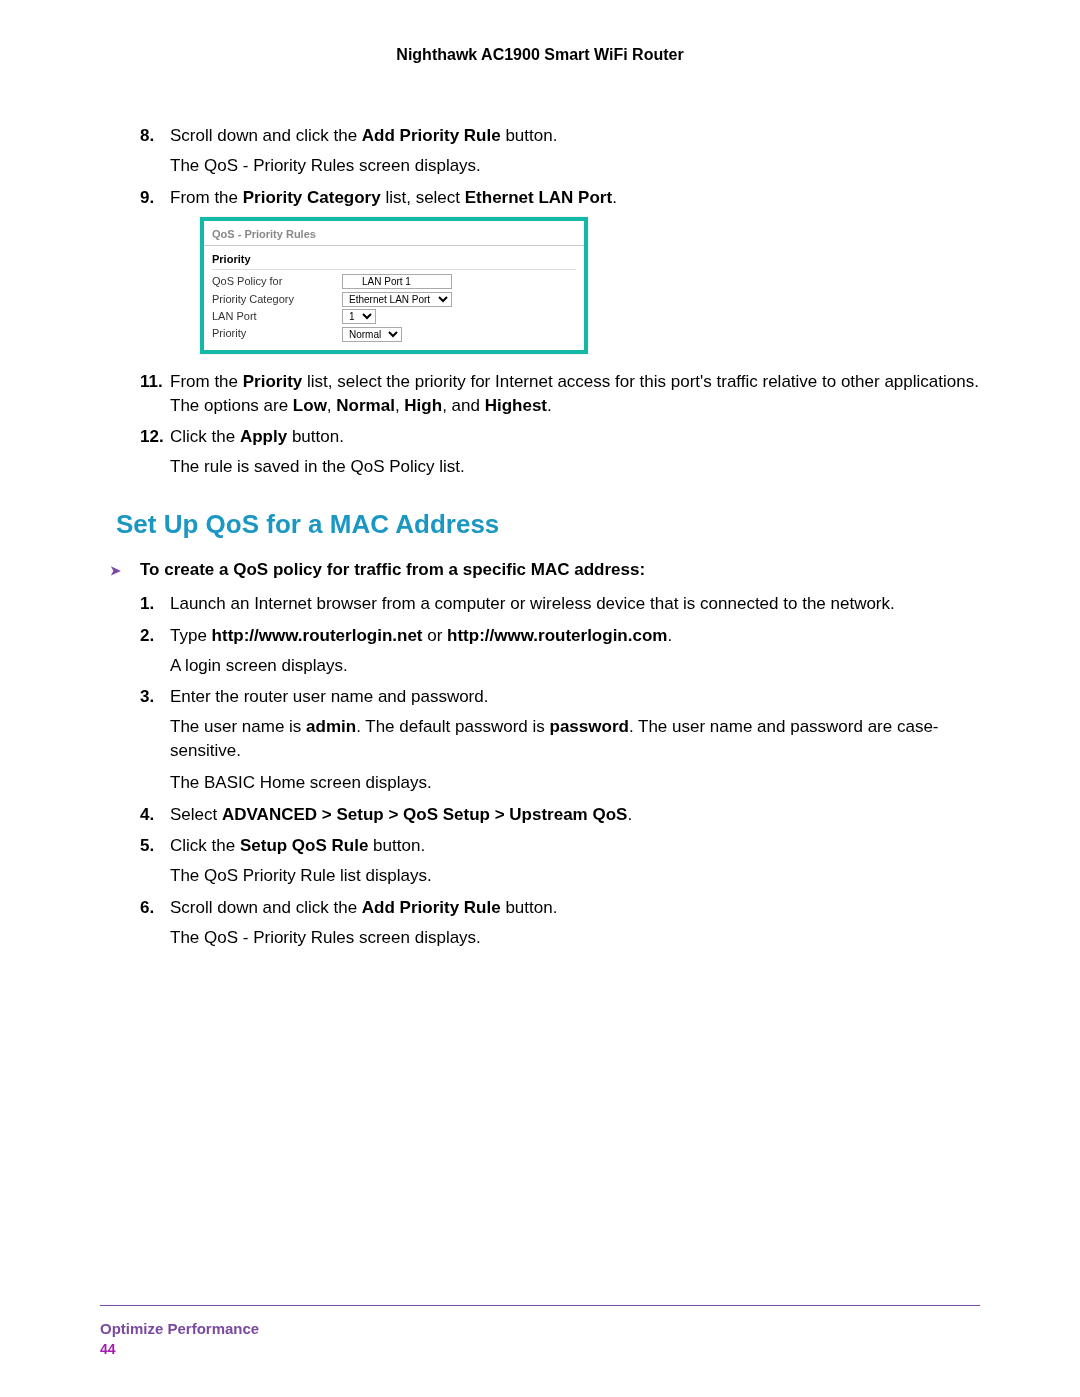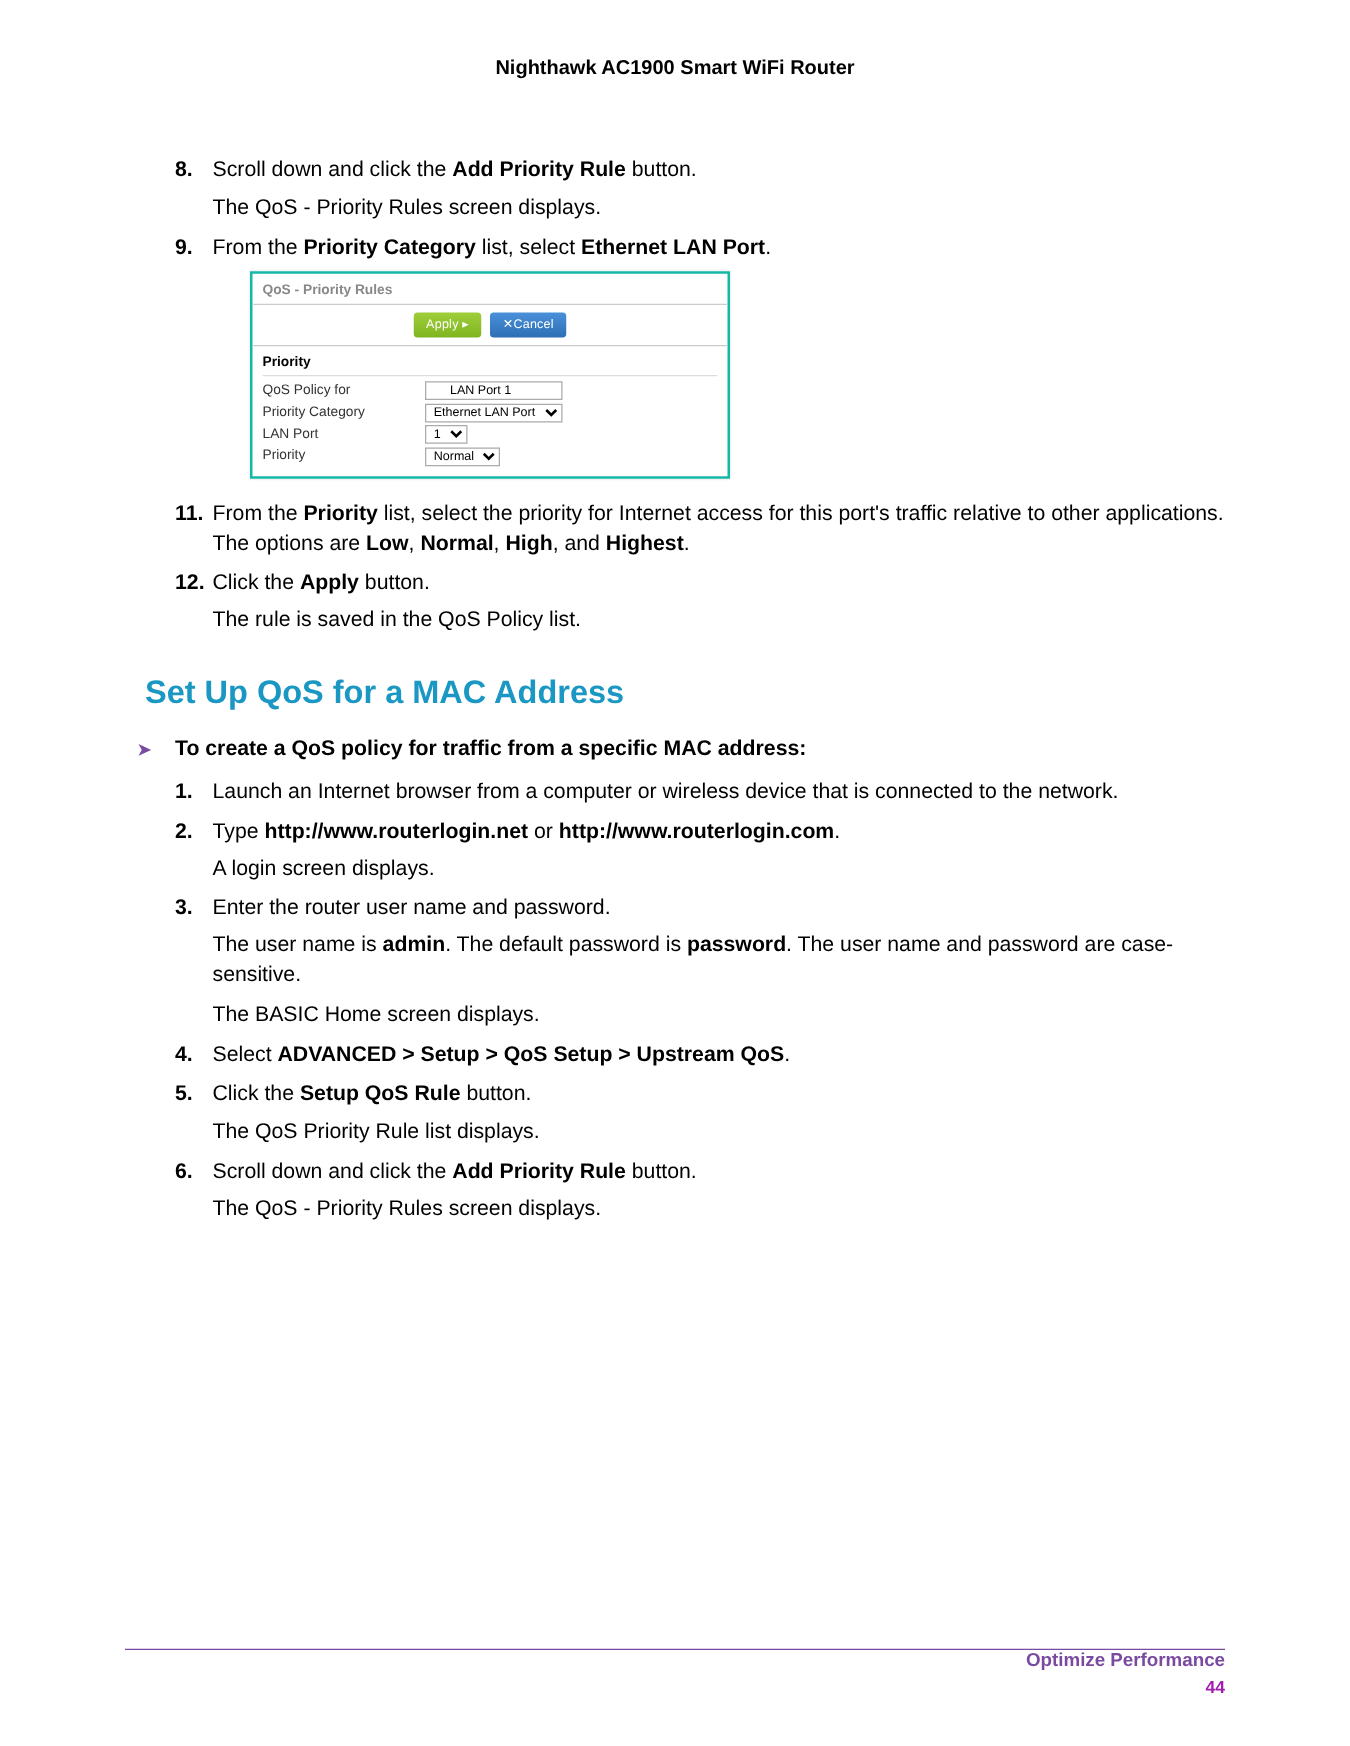"QoS - Priority Rules" .screenshot-box { border: 2px solid #14b8a6 -> 4px solid #14b8a6 }
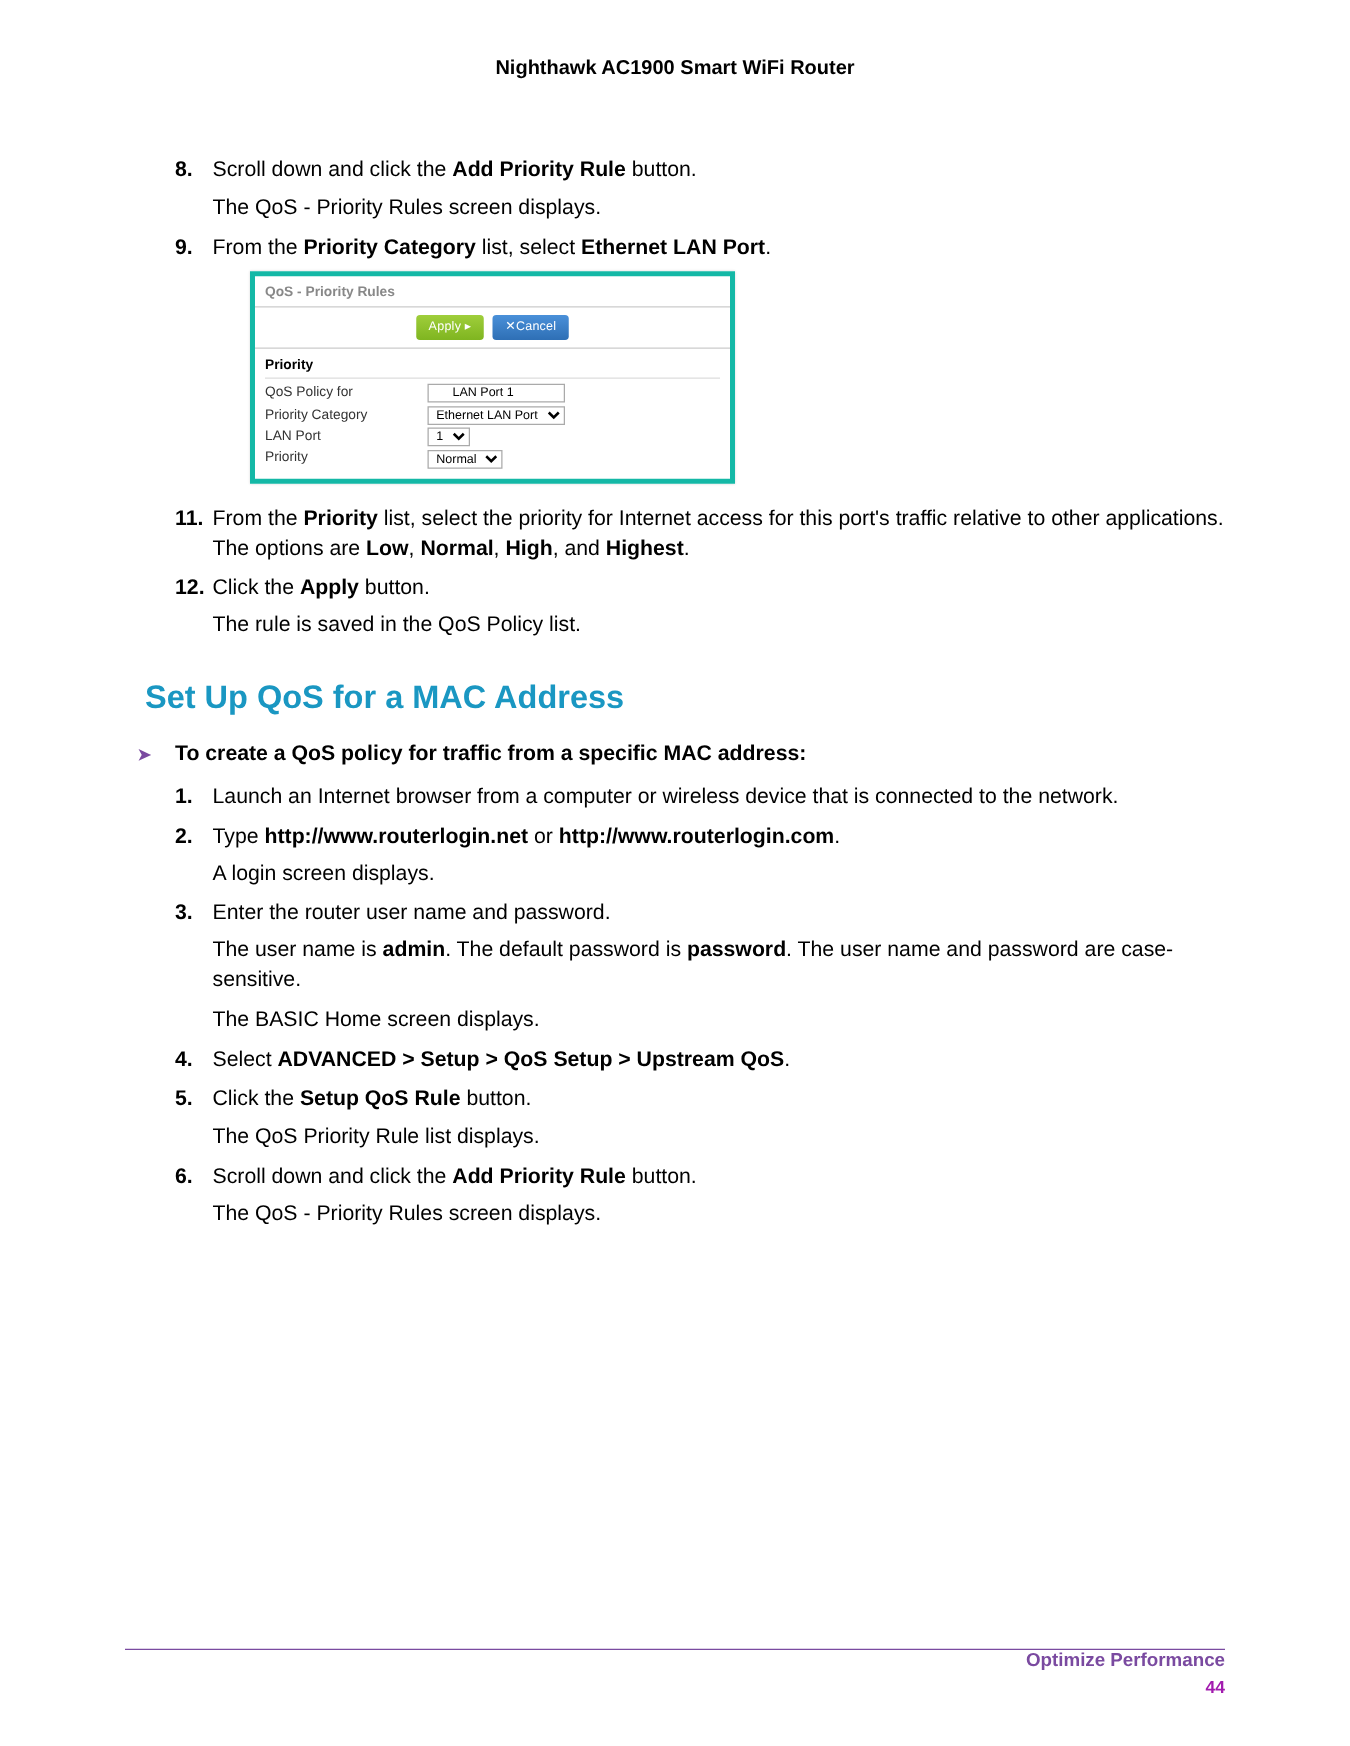"Apply ▸ ✕Cancel" div.sb-buttons { html: <div> <span>Apply ▸</span> <span>✕Cancel</span> </div> -> none }
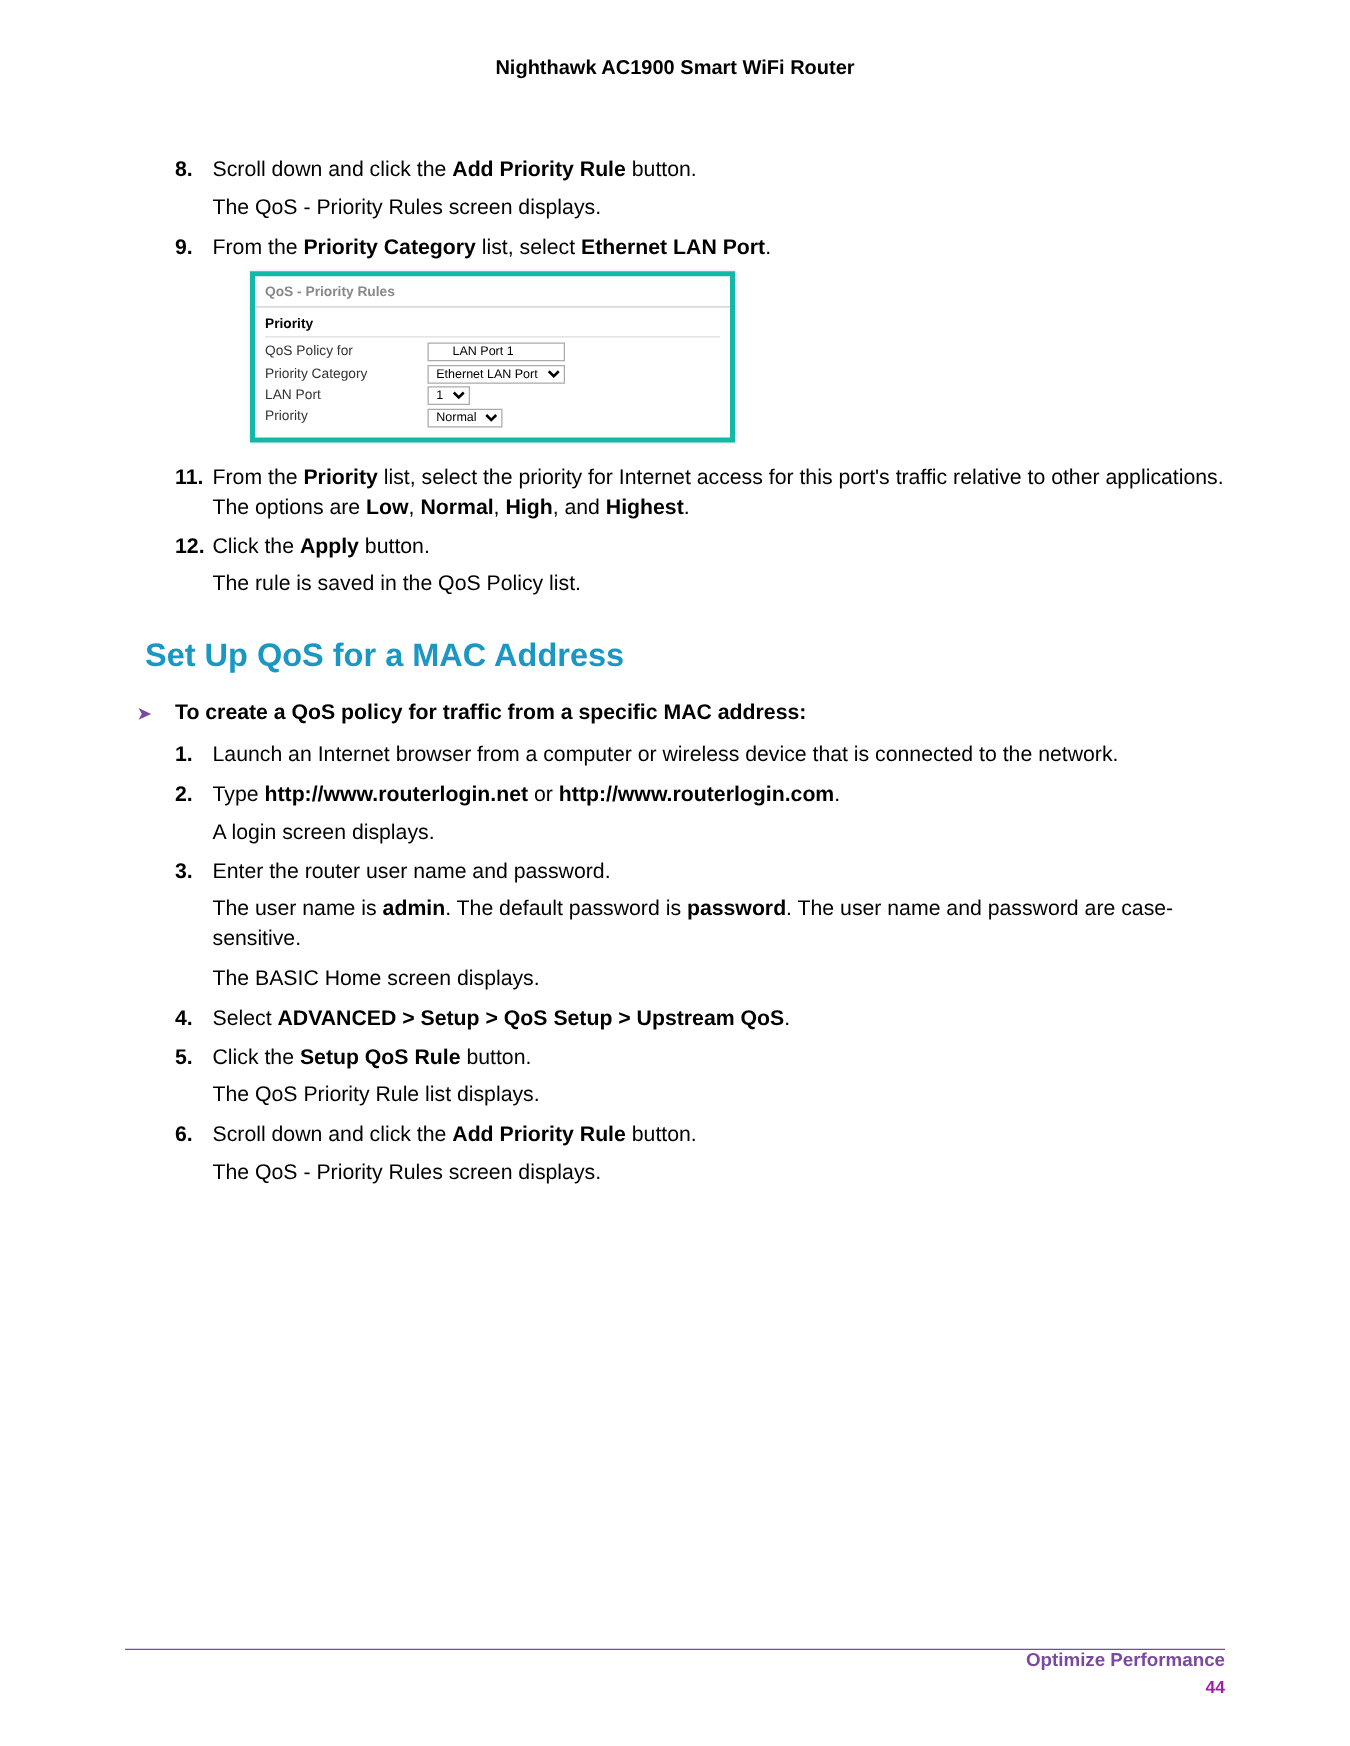"Optimize Performance" .footer { padding-top: none -> 14px; text-align: right -> left }
